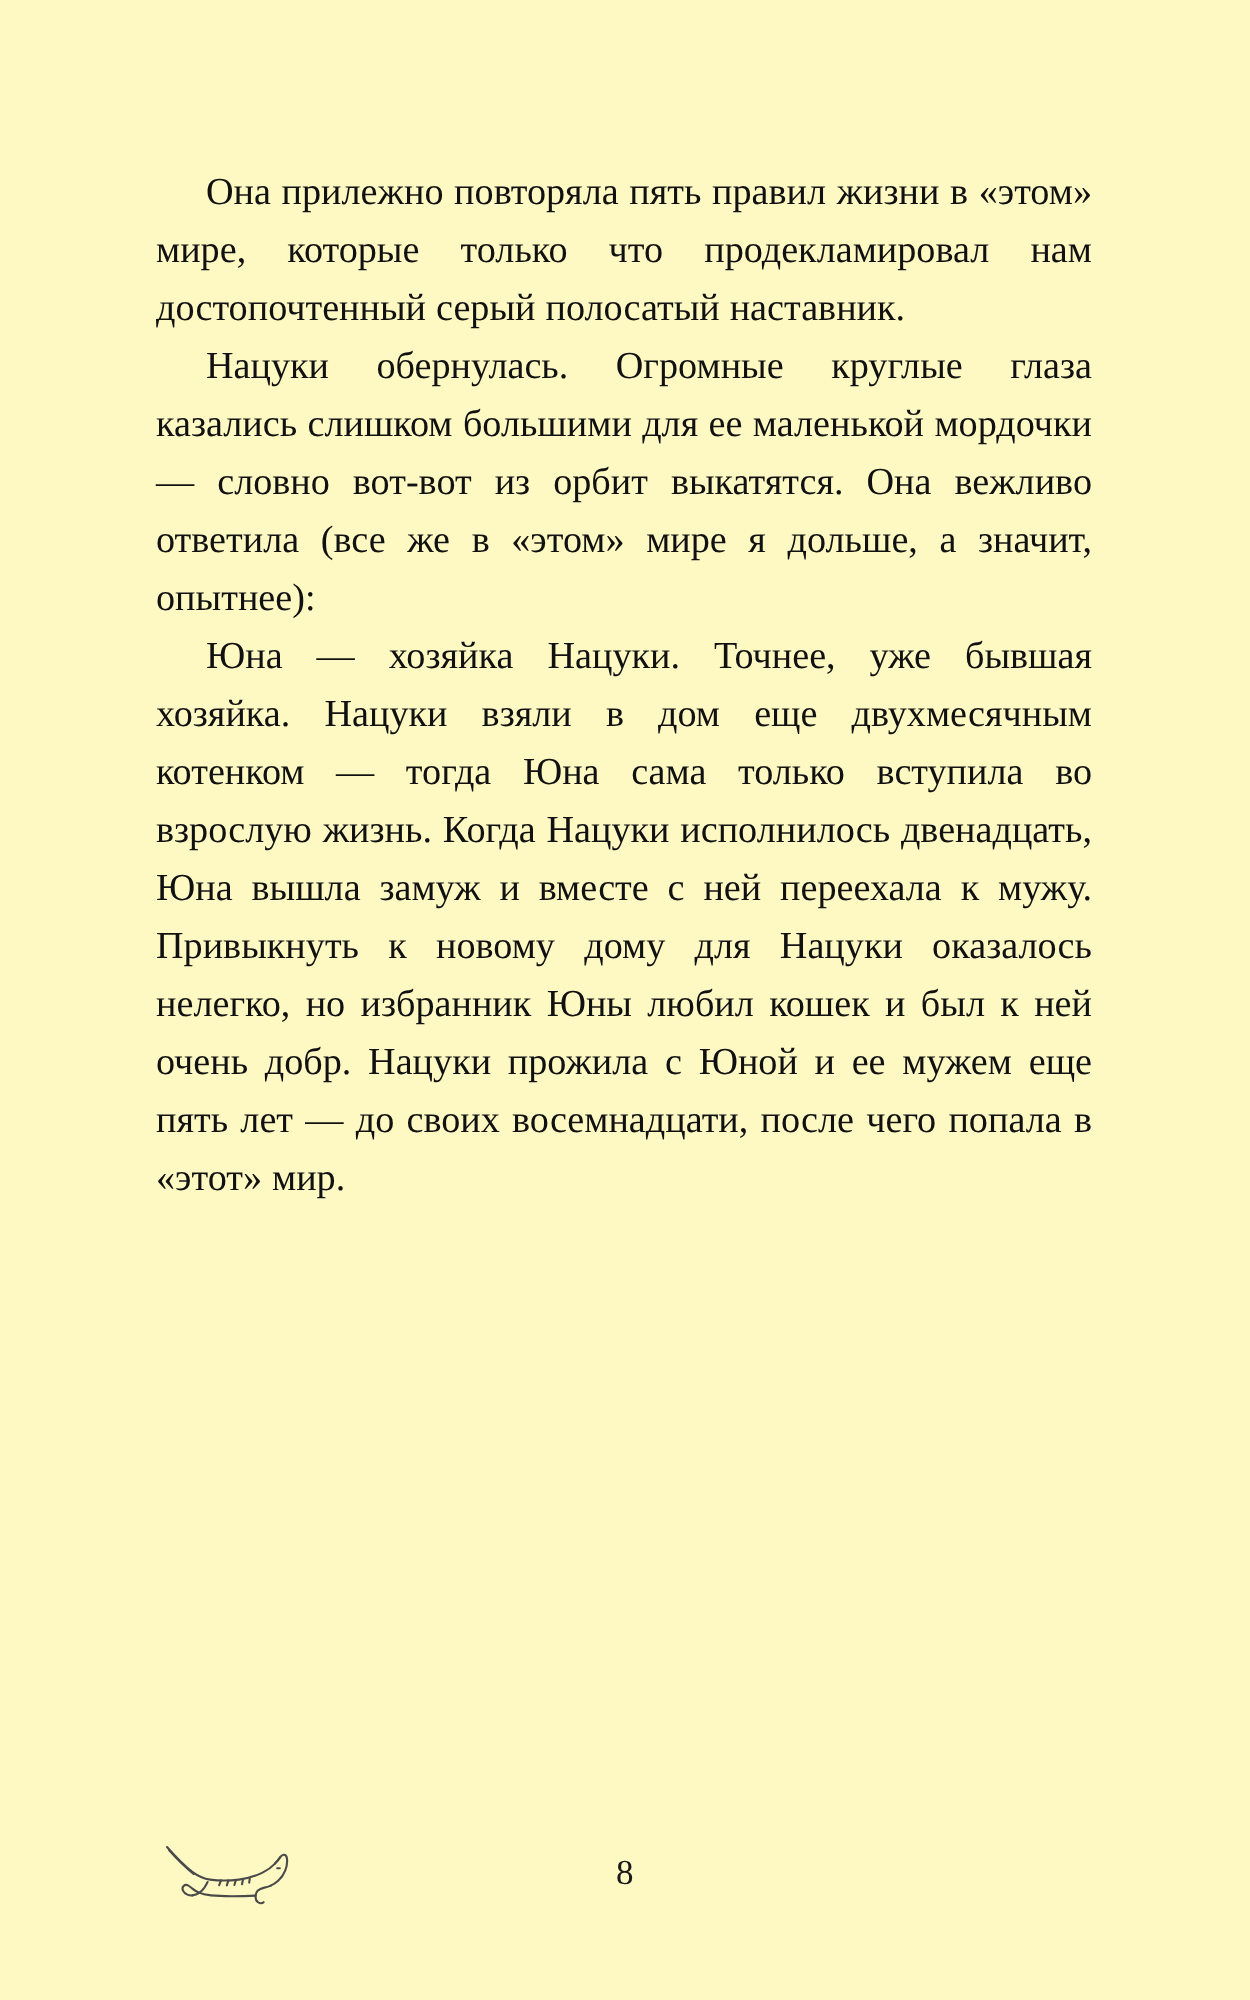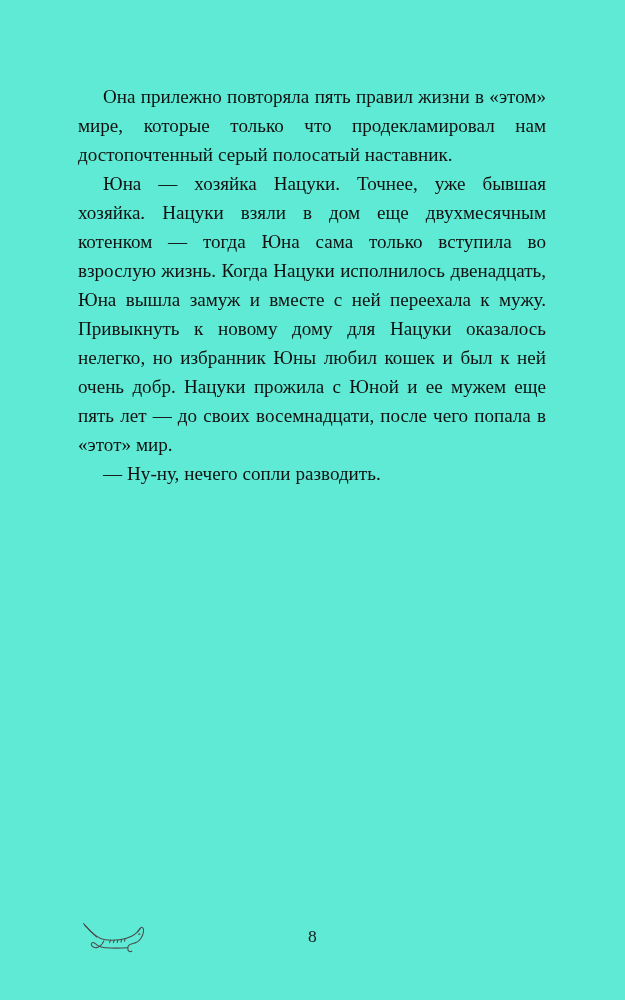"Она прилежно повторяла пять правил" .page { background: #5eead4 -> #fef9c3 }
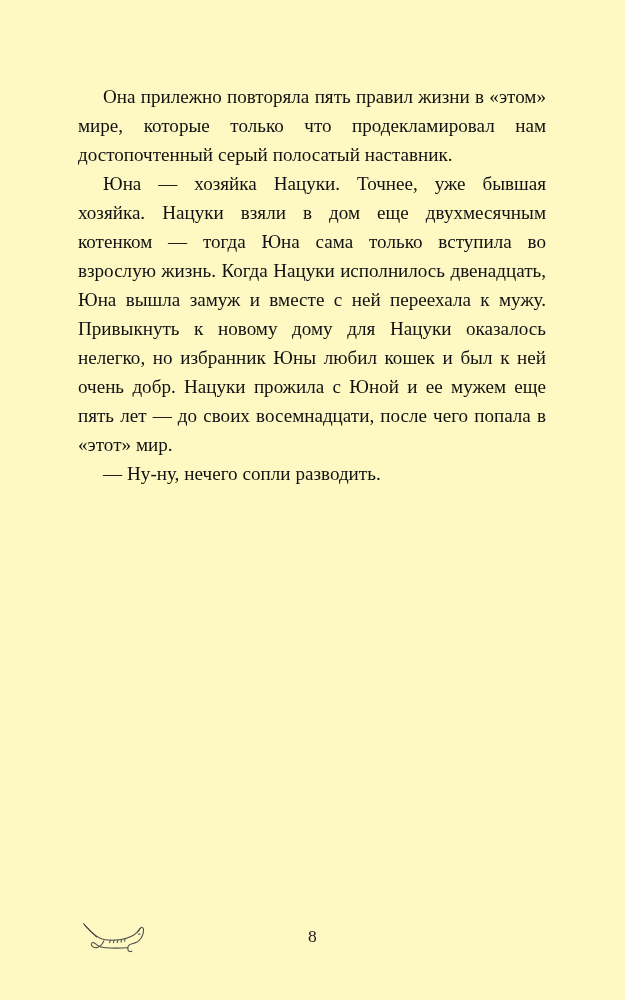"Нацуки обернулась. Огромные круглые" p.para { html: none -> <p>Нацуки обернулась. Огромные круглые глаза казались слишком большими для ее маленькой мордочки — словно вот-вот из орбит выкатятся. Она вежливо ответила (все же в «этом» мире я дольше, а значит, опытнее):</p> }
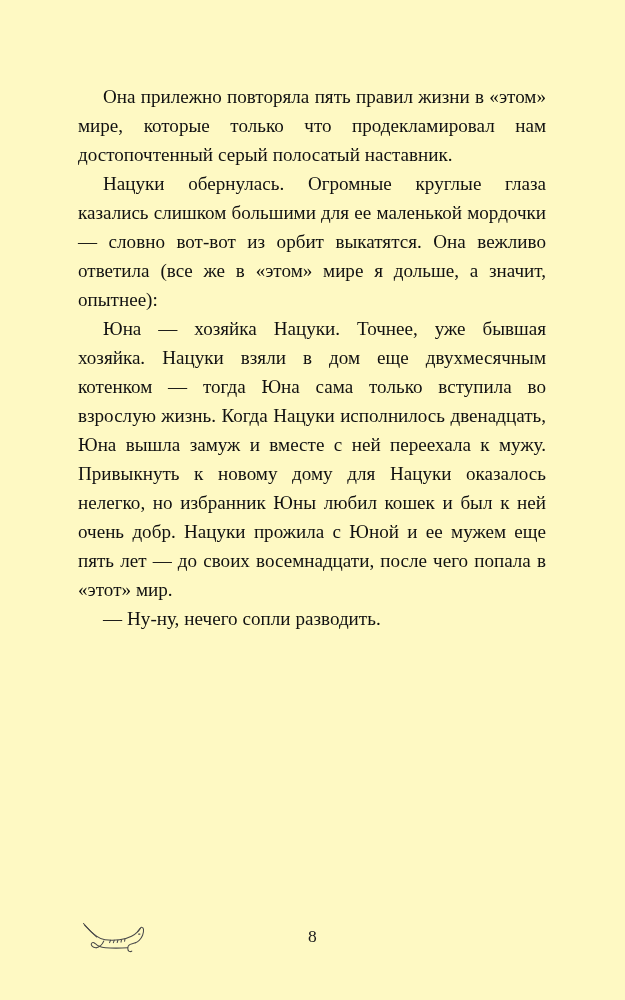"— Ну-ну, нечего сопли разводить." p.para { html: <p>— Ну-ну, нечего сопли разводить.</p> -> none }
